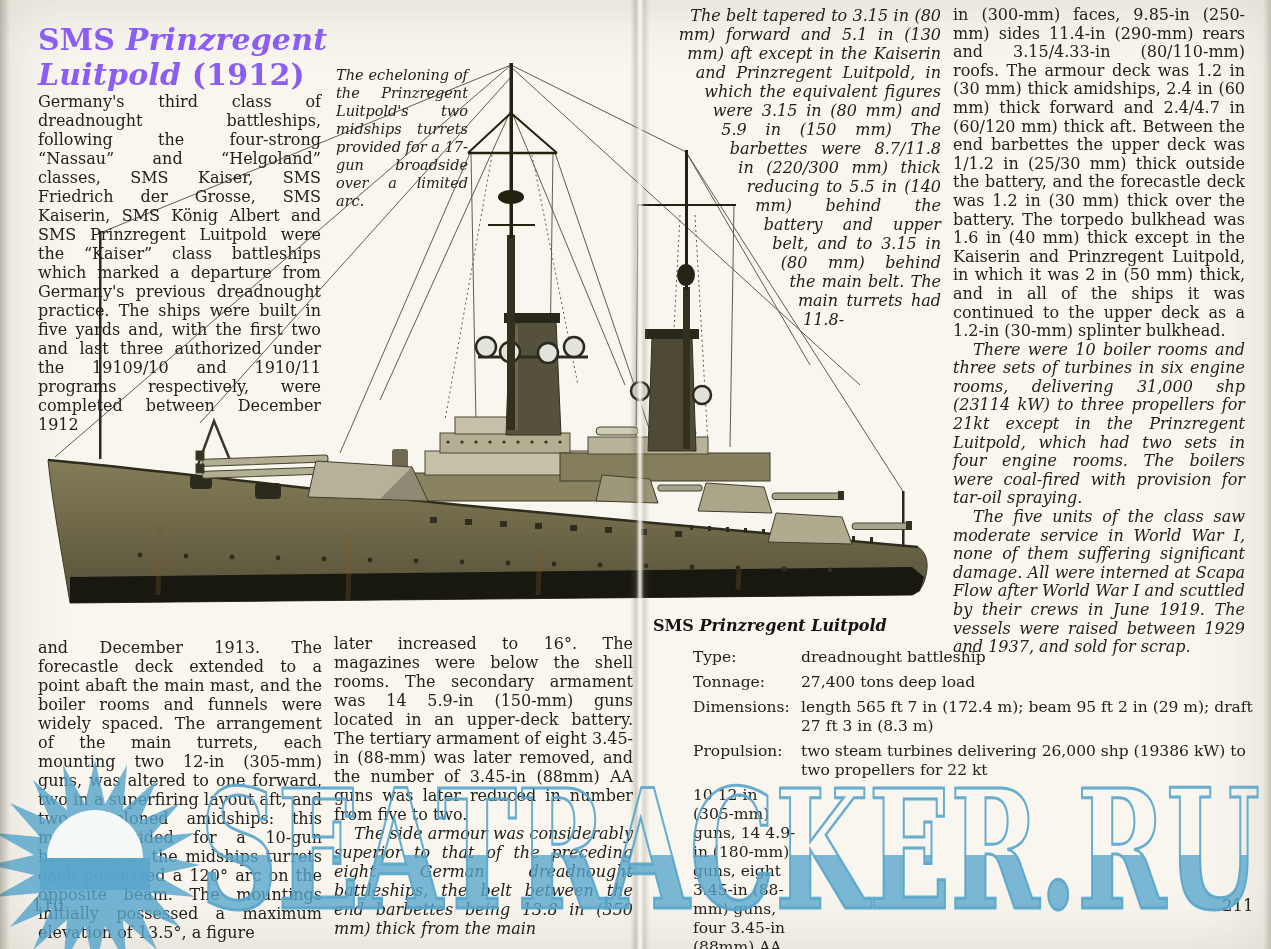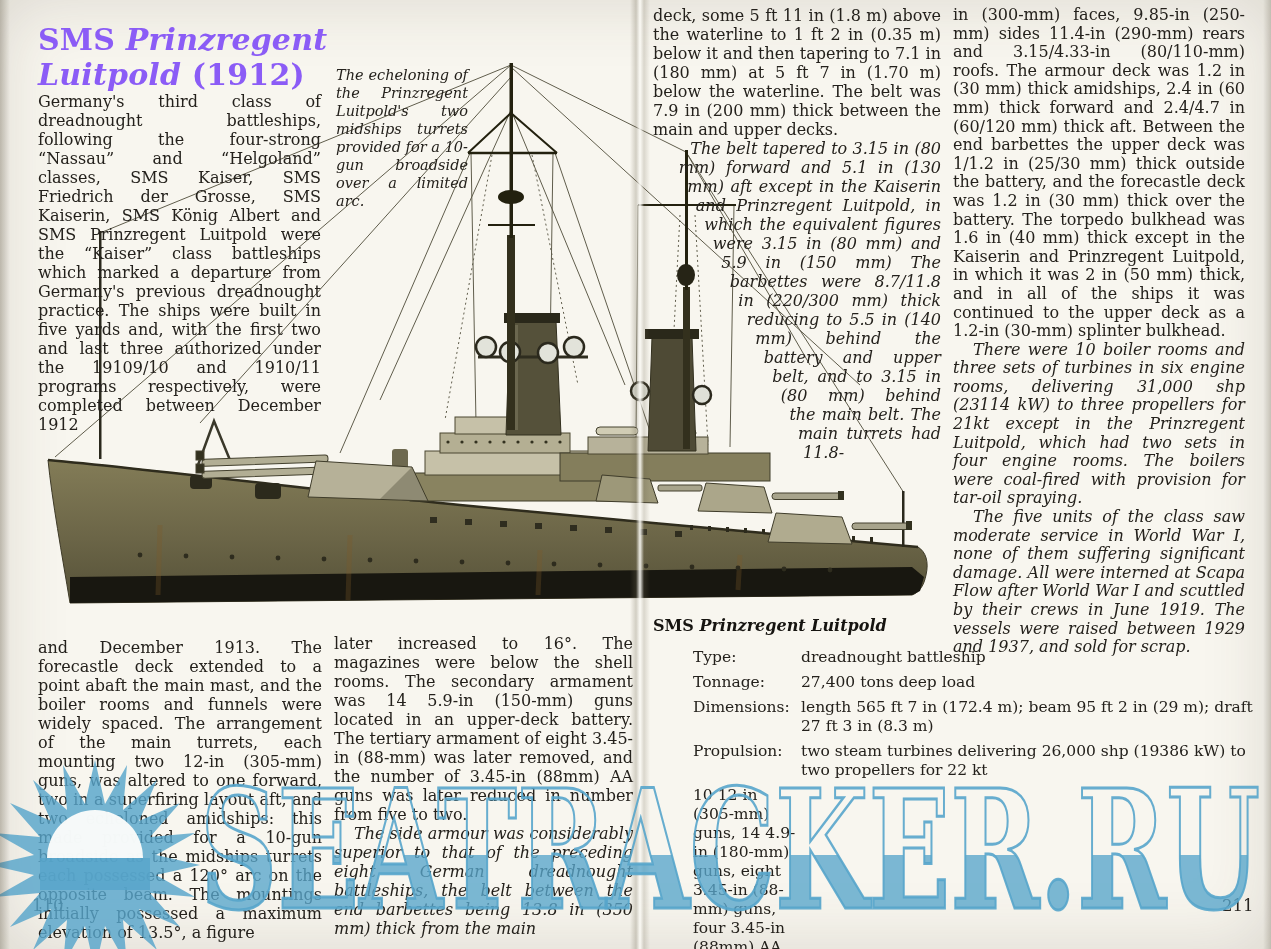"deck, some 5 ft 11" p { html: <p>deck, some 5 ft 11 in (1.8 m) above the waterline to 1 ft 2 in (0.35 m) below it and then tapering to 7.1 in (180 mm) at 5 ft 7 in (1.70 m) below the waterline. The belt was 7.9 in (200 mm) thick between the main and upper decks.</p> -> none }
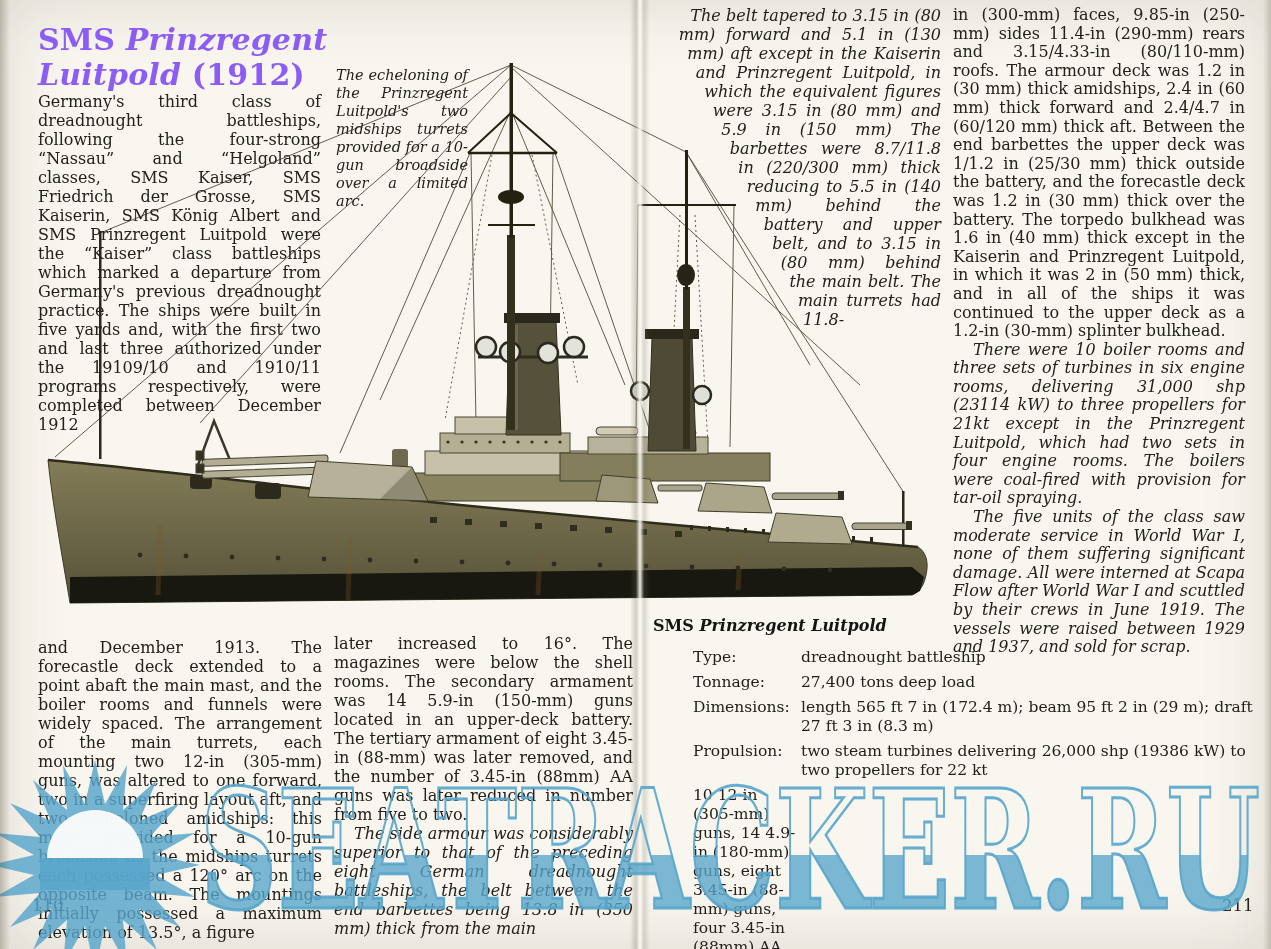"The echeloning of the Prinzregent" p { text: 10-gun -> 17-gun }
